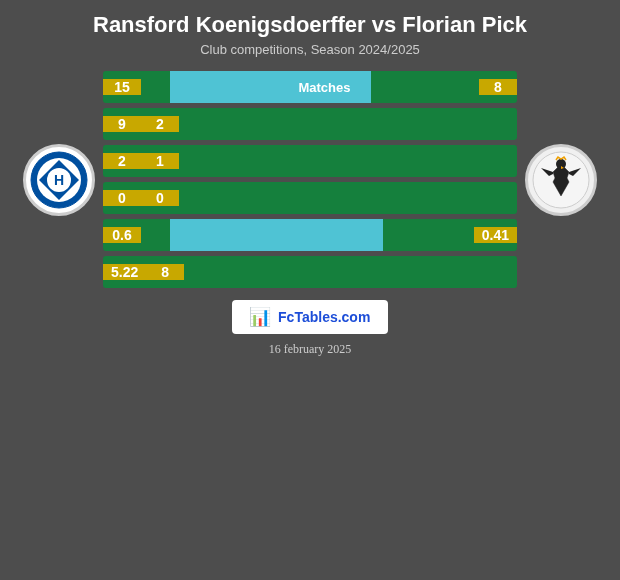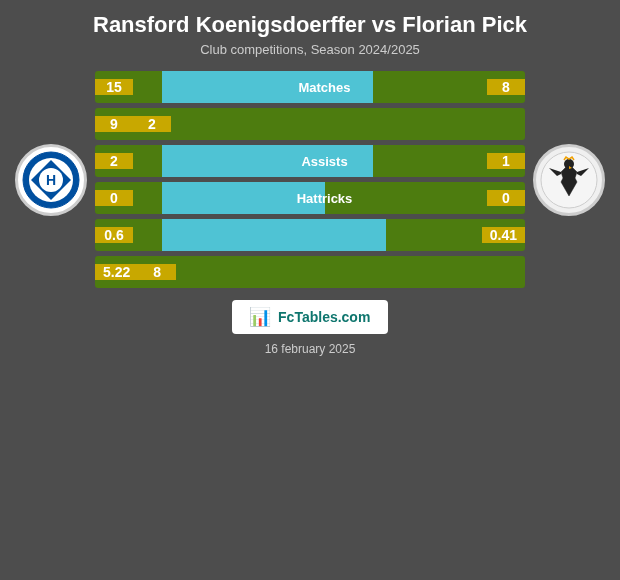"Ransford Koenigsdoerffer vs Florian Pick" .page-wrapper { padding: 12px 2px -> 12px 10px }
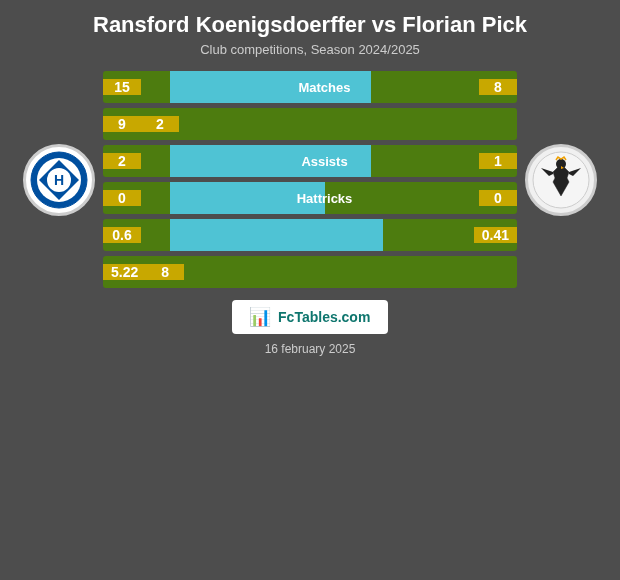"15" .stat-row { background-color: #4d7c0f -> #15803d }
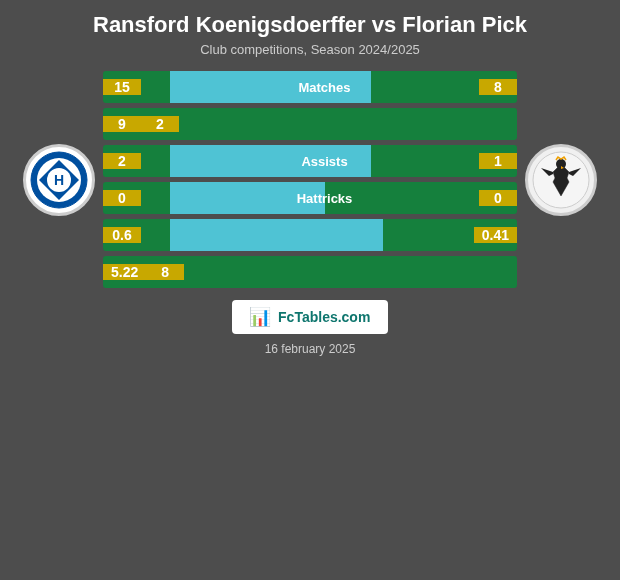"Assists" div.stat-bar-container { html: <div> <div></div> <span>Assists</span> </div> -> none }
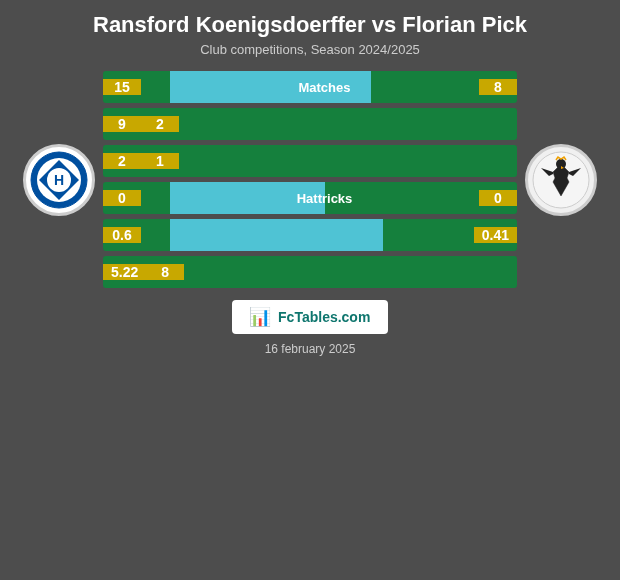"Hattricks" div.stat-bar-container { html: <div> <div></div> <span>Hattricks</span> </div> -> none }
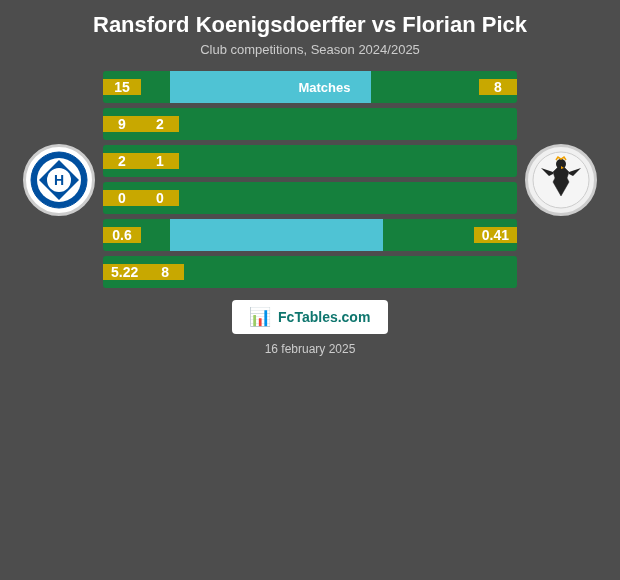"FcTables.com" .watermark-text { color: #0f766e -> #1d4ed8 }
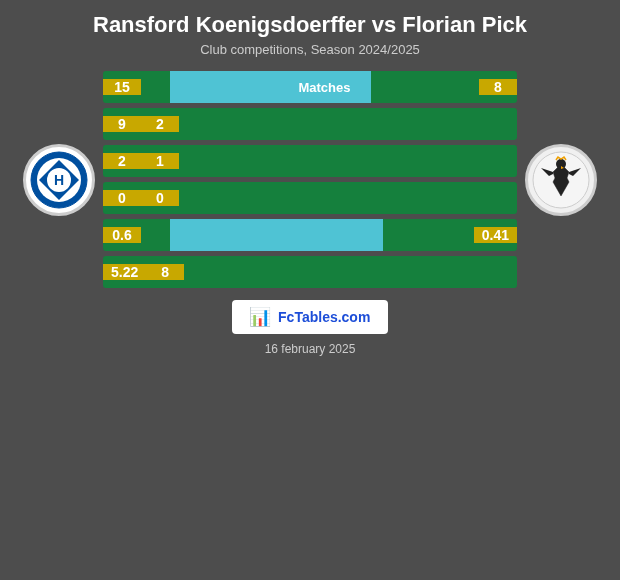"16 february 2025" .date-text { font-family: none -> Liberation Serif, serif }
